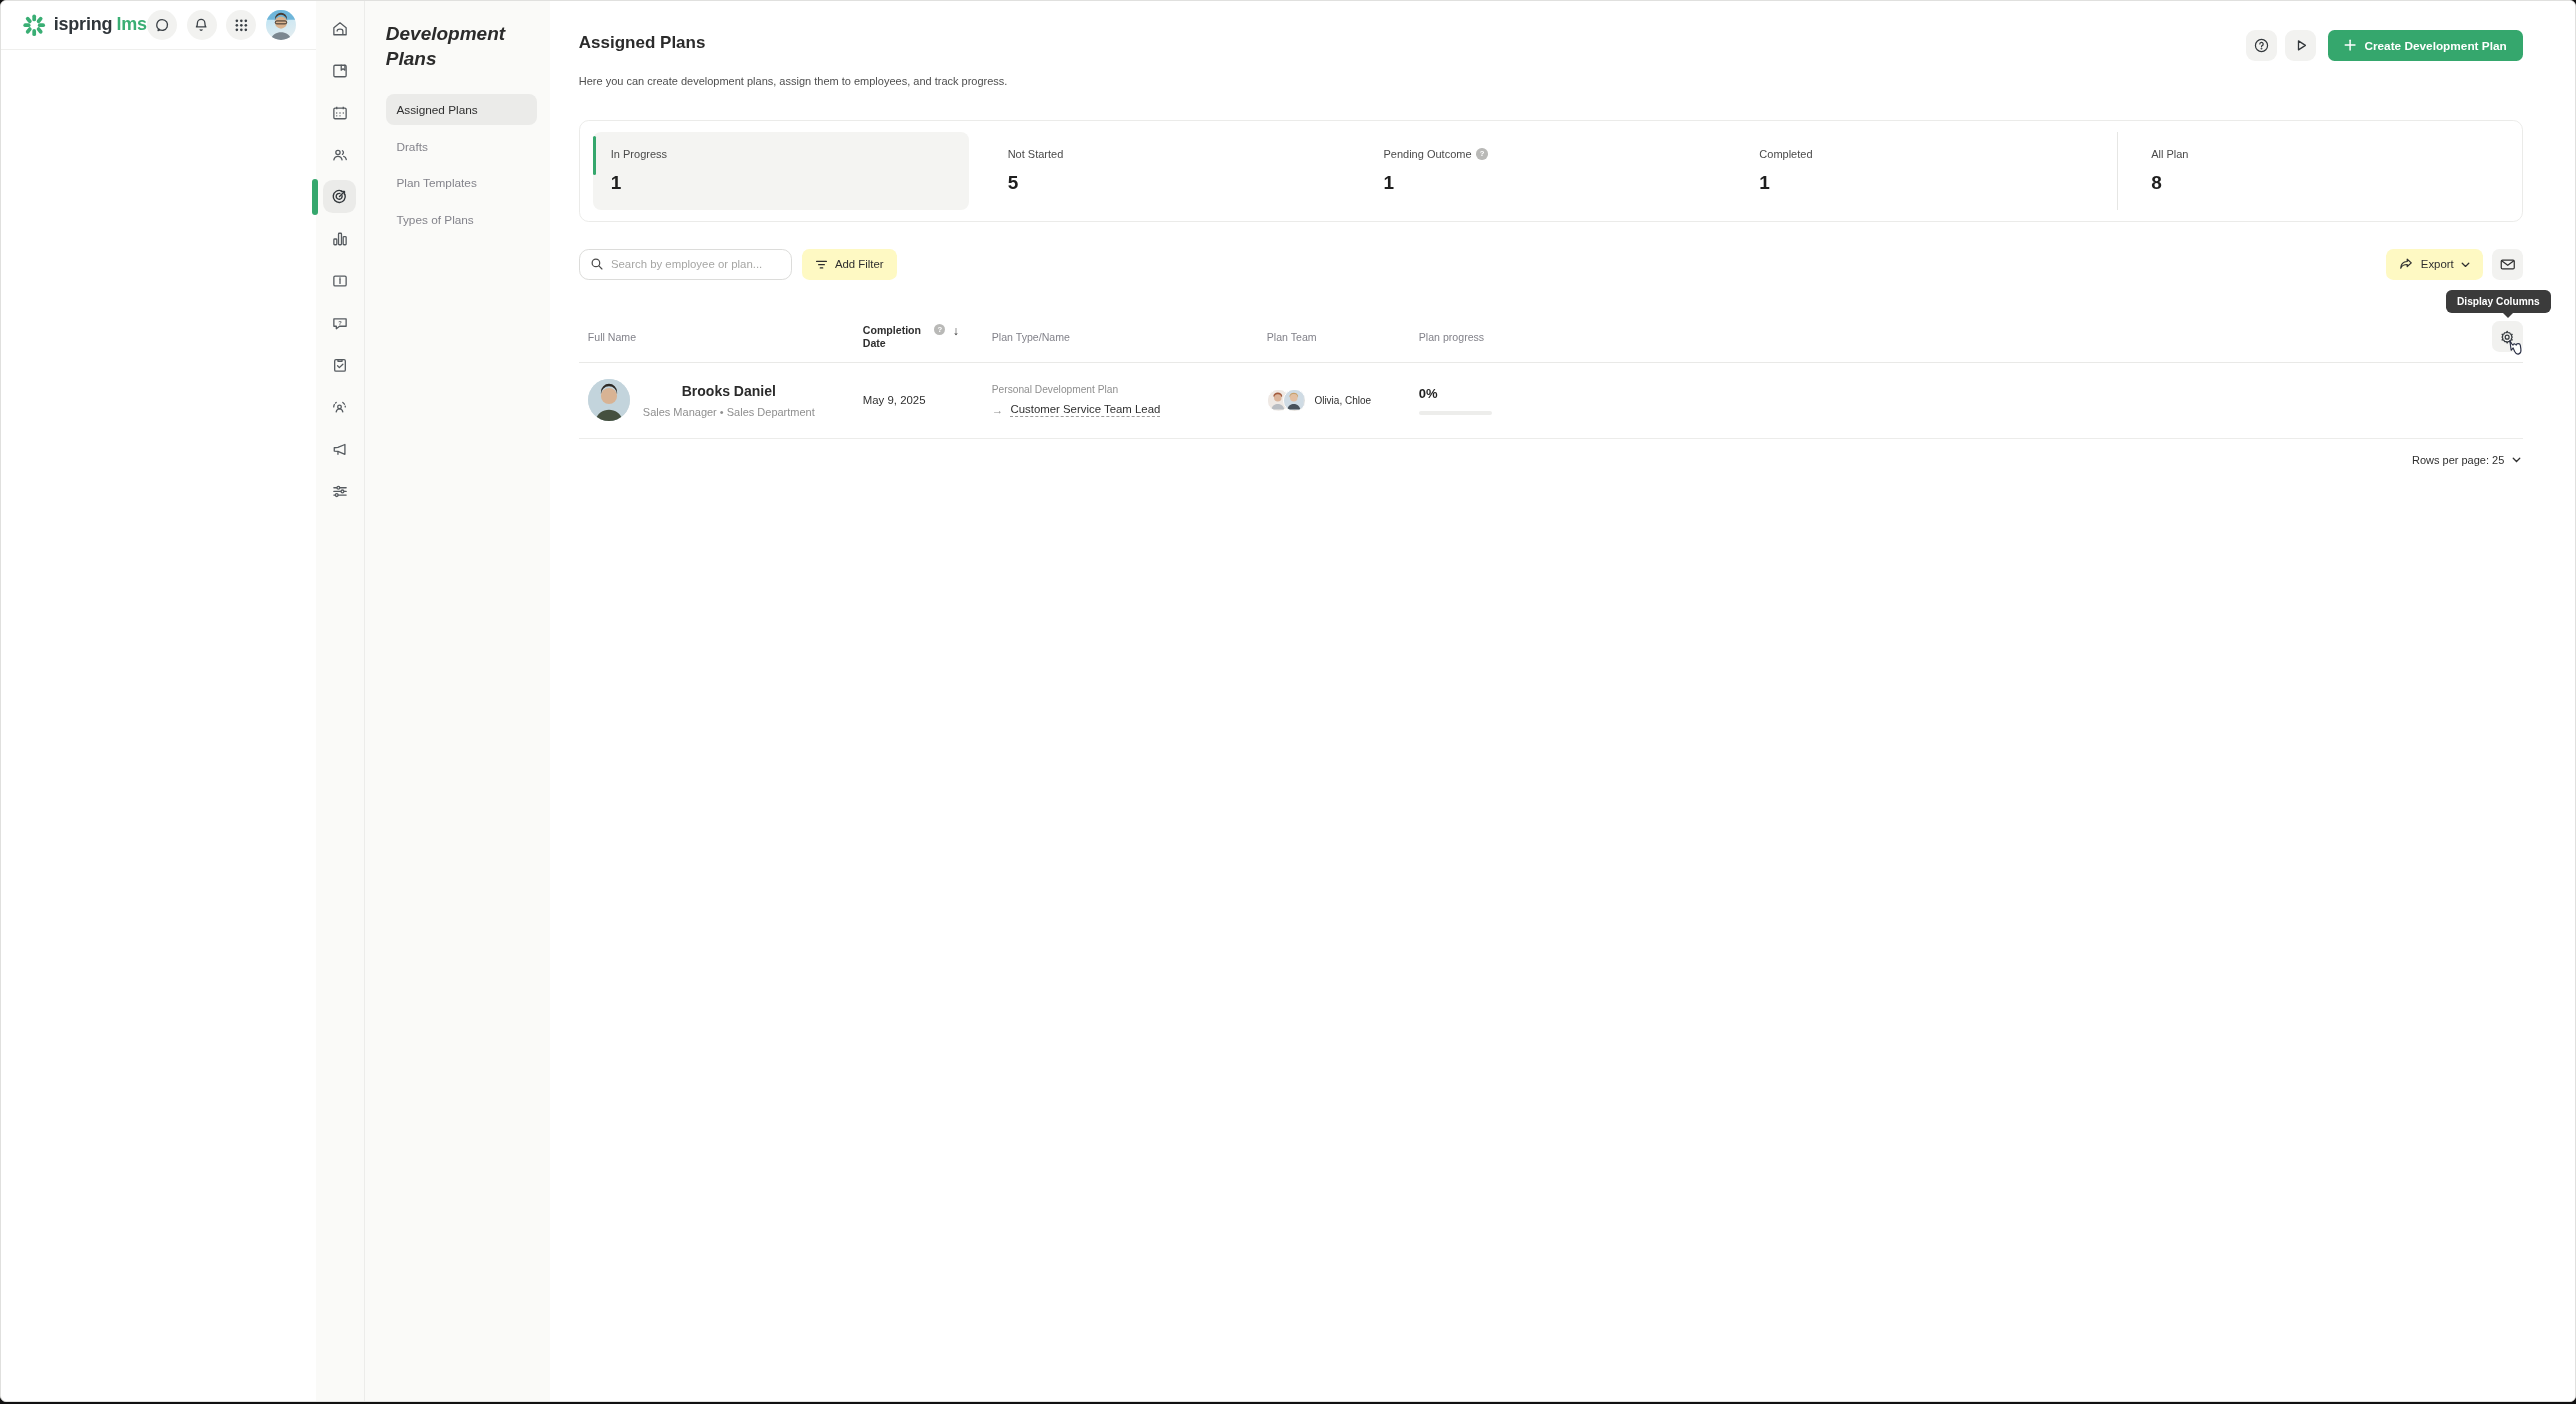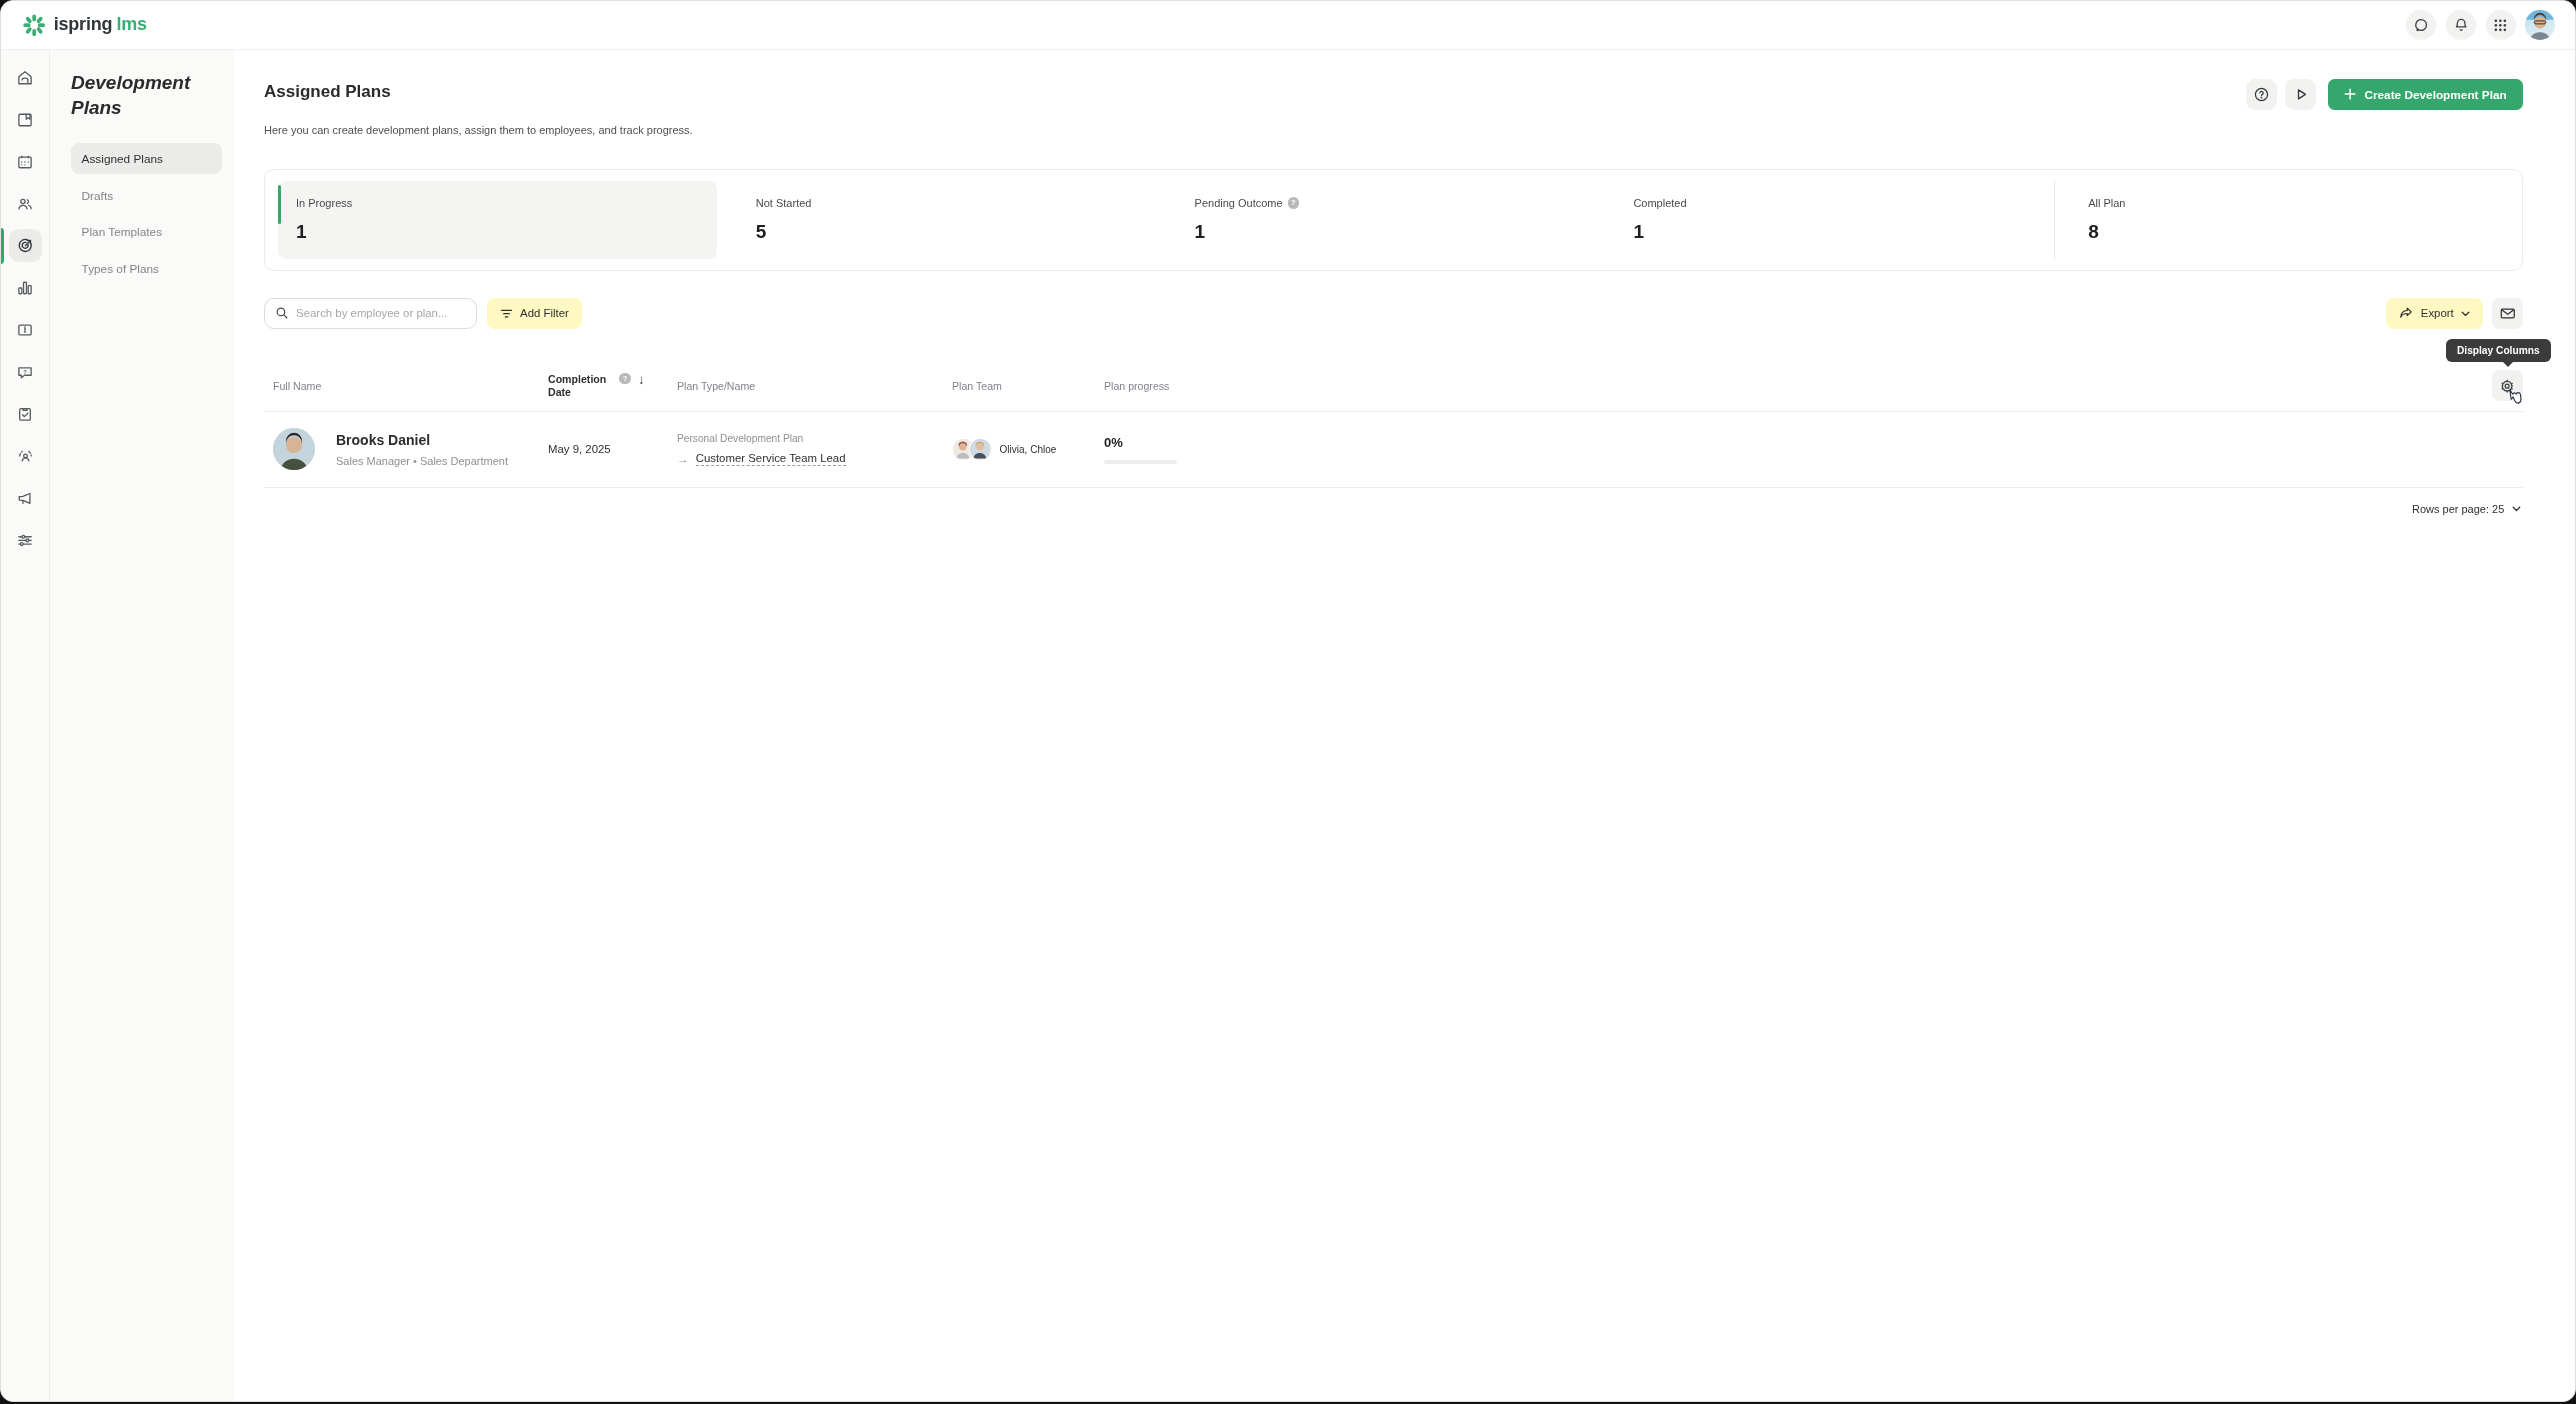"ispring" .window { border-radius: 13px -> 6px; flex-direction: column -> row }
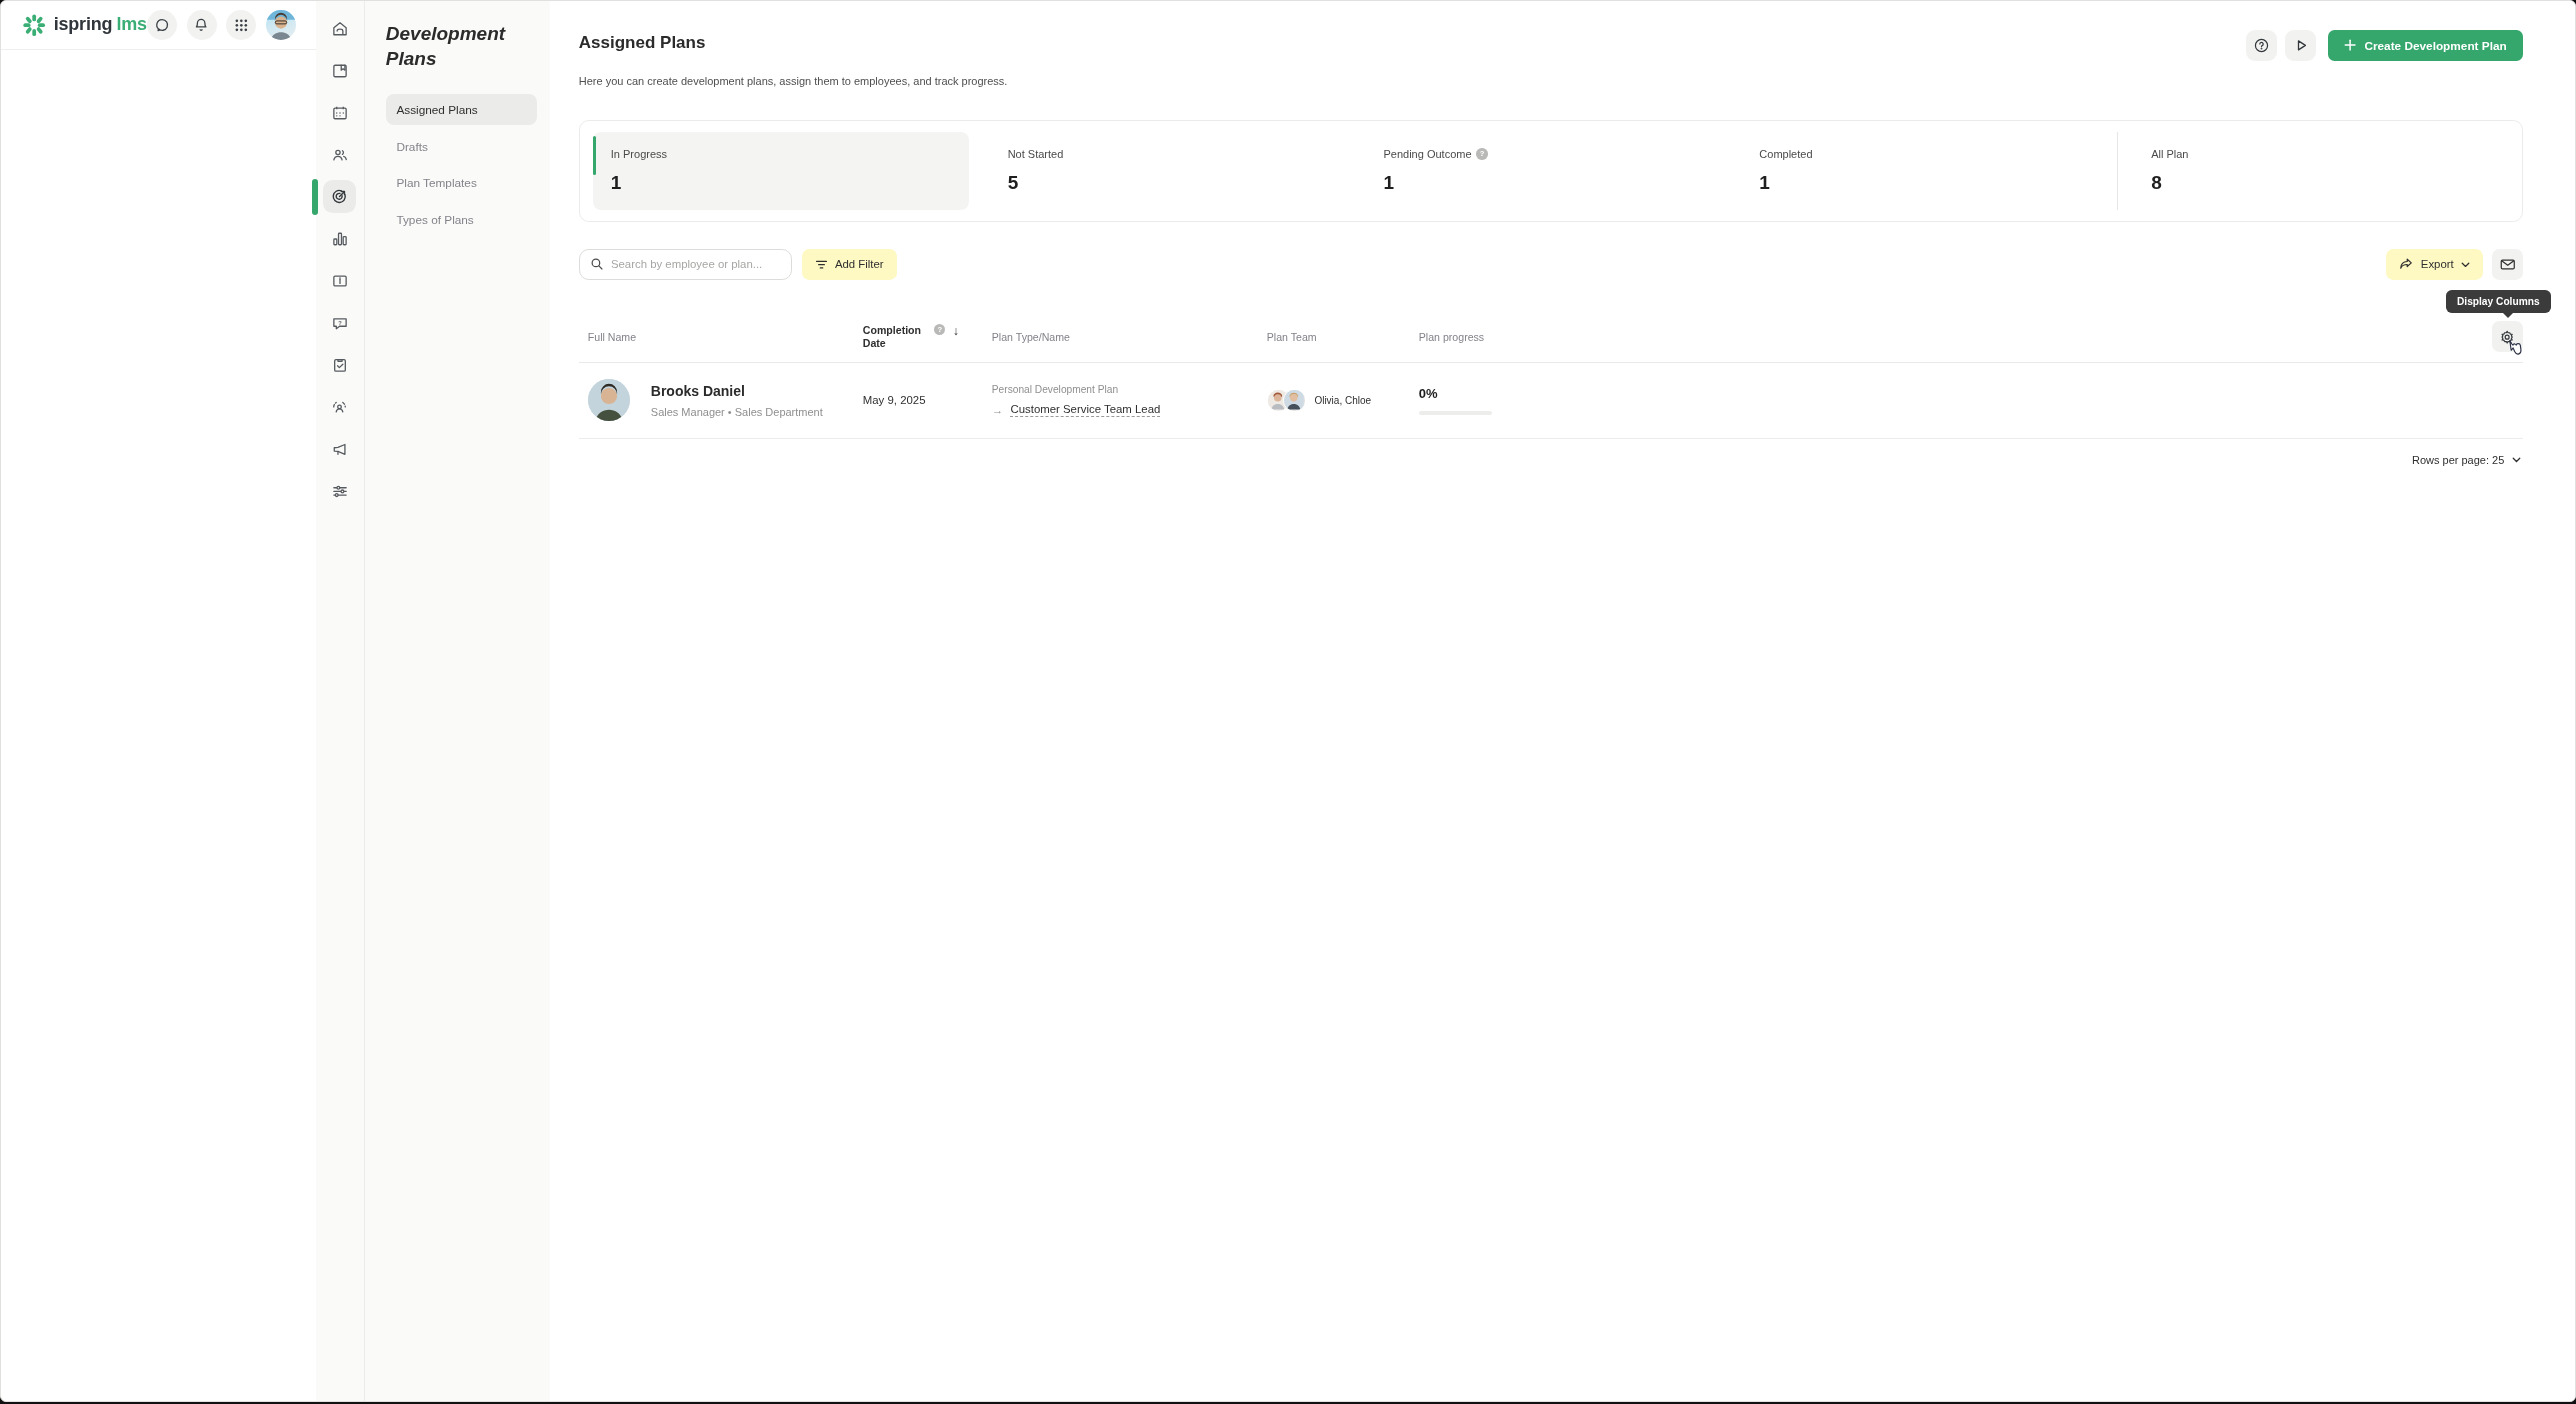"Brooks Daniel" .person { gap: 21px -> 13px; text-align: none -> center }
